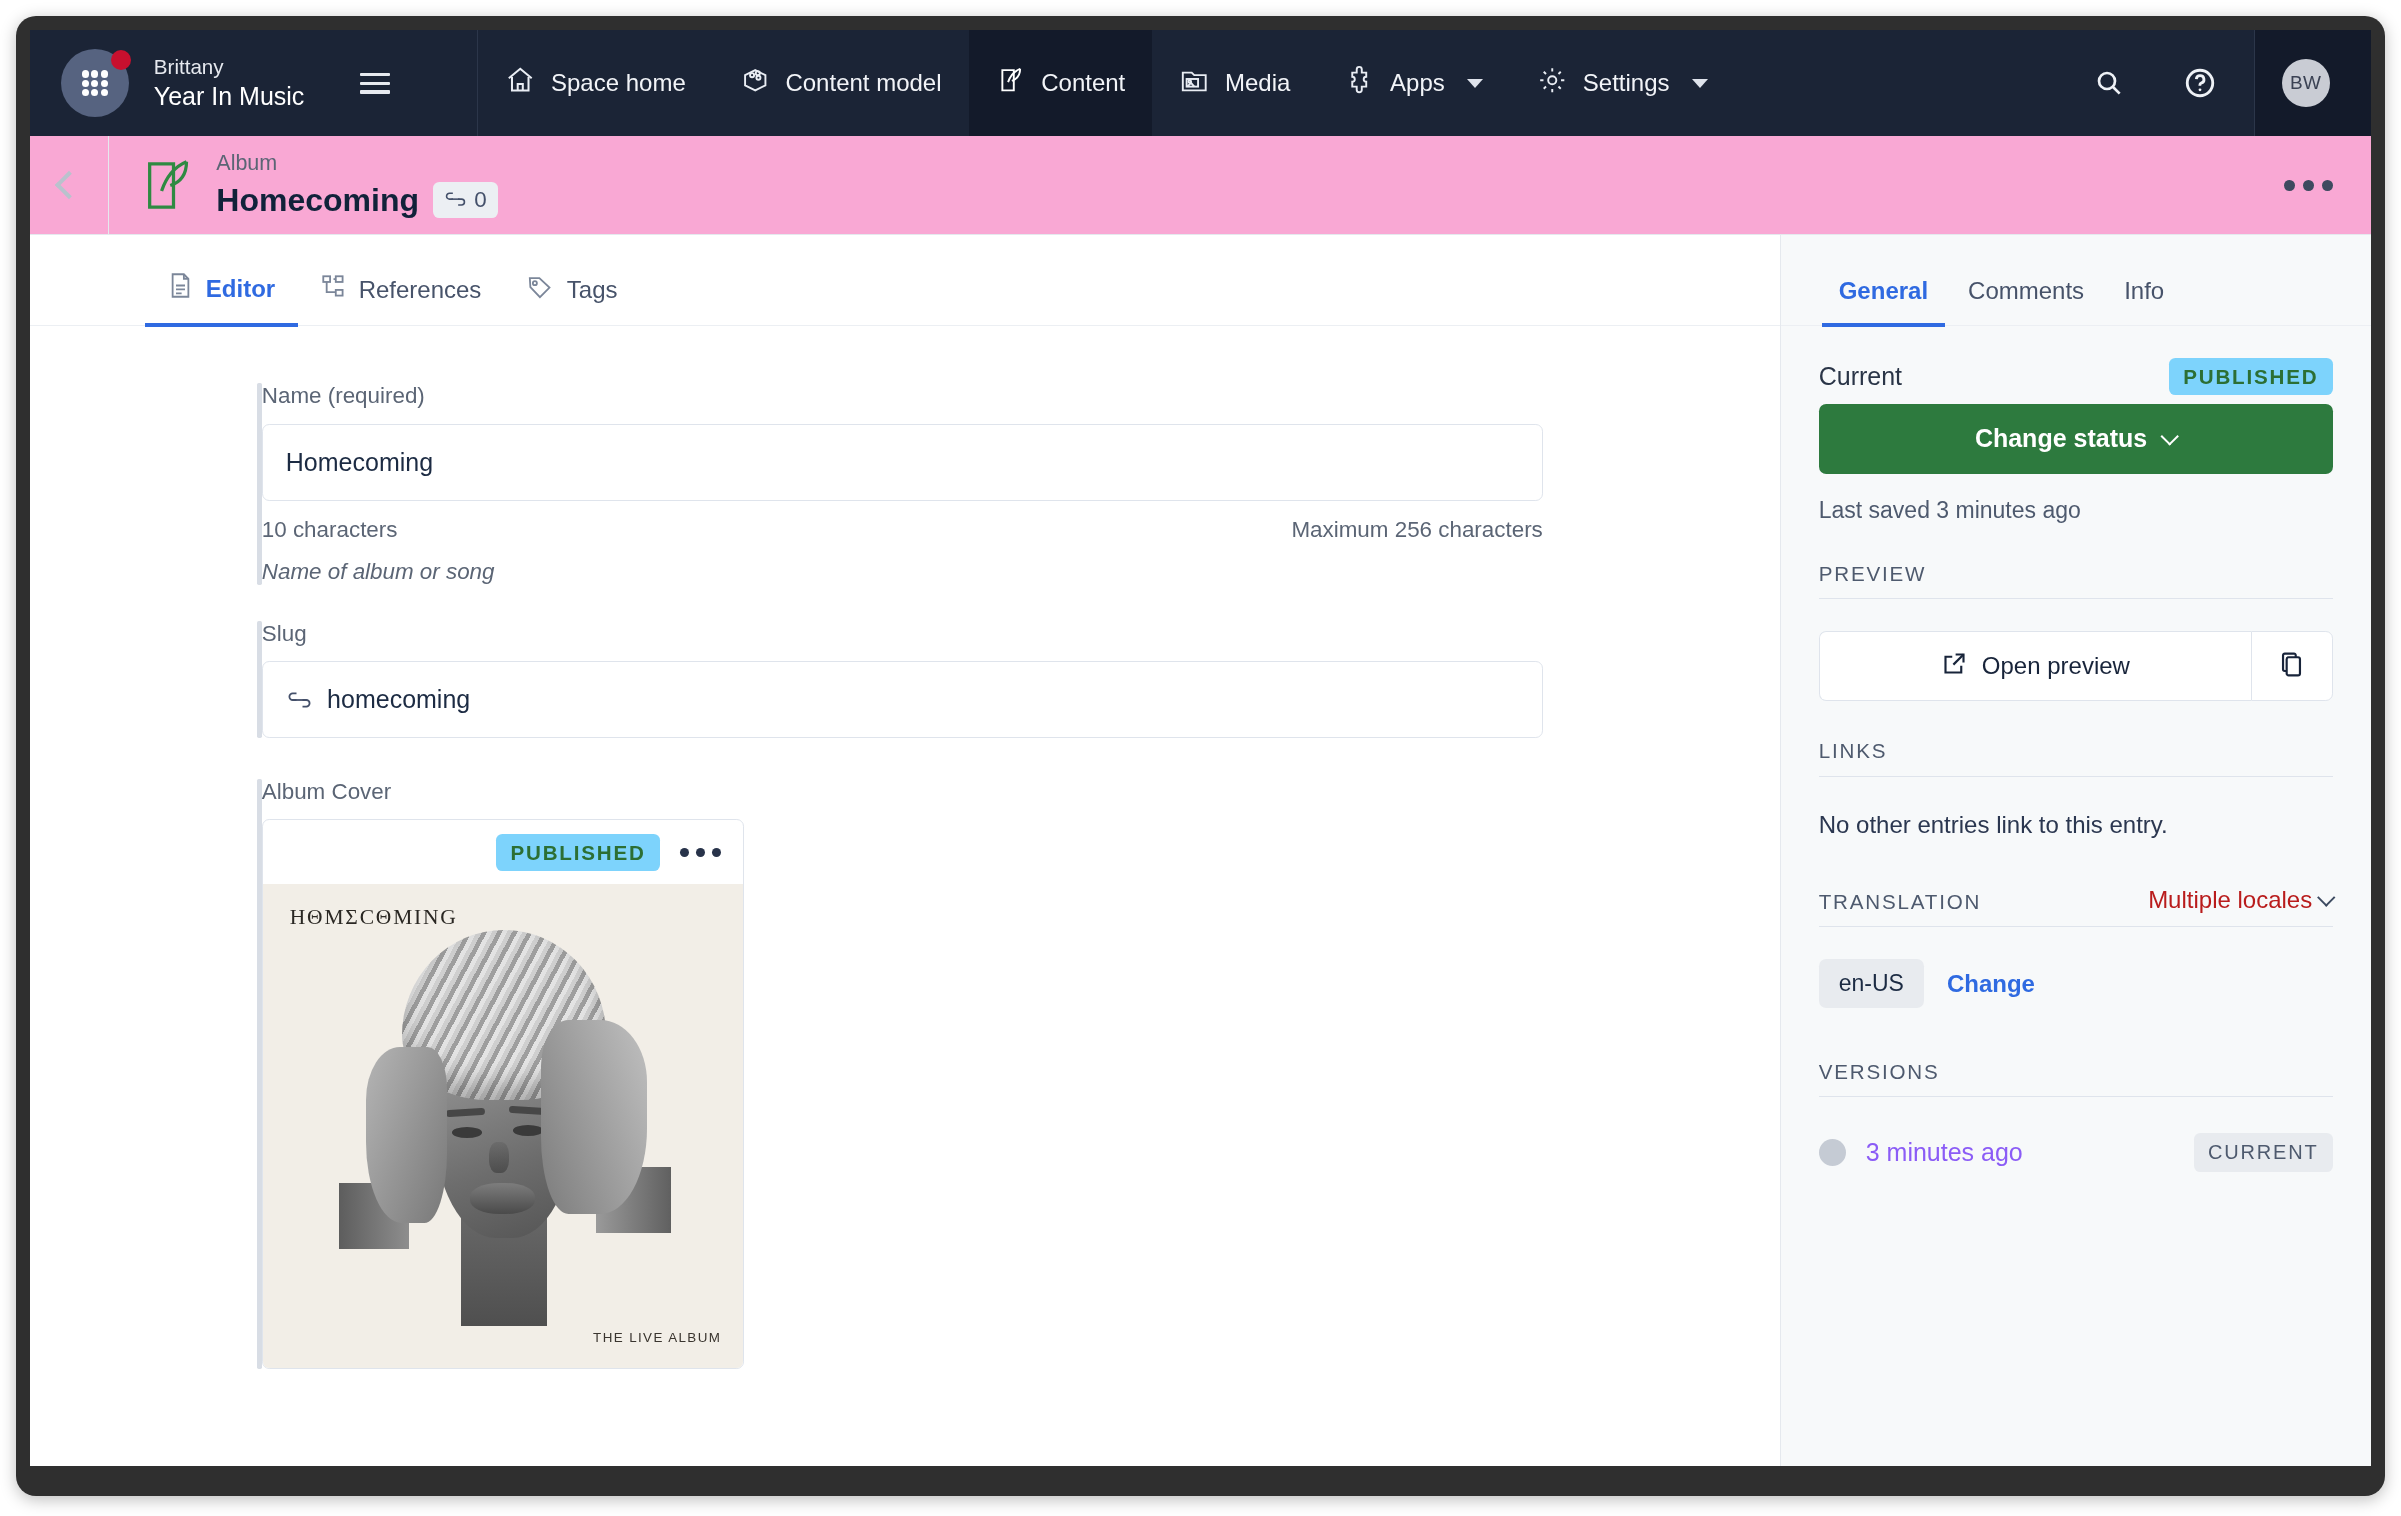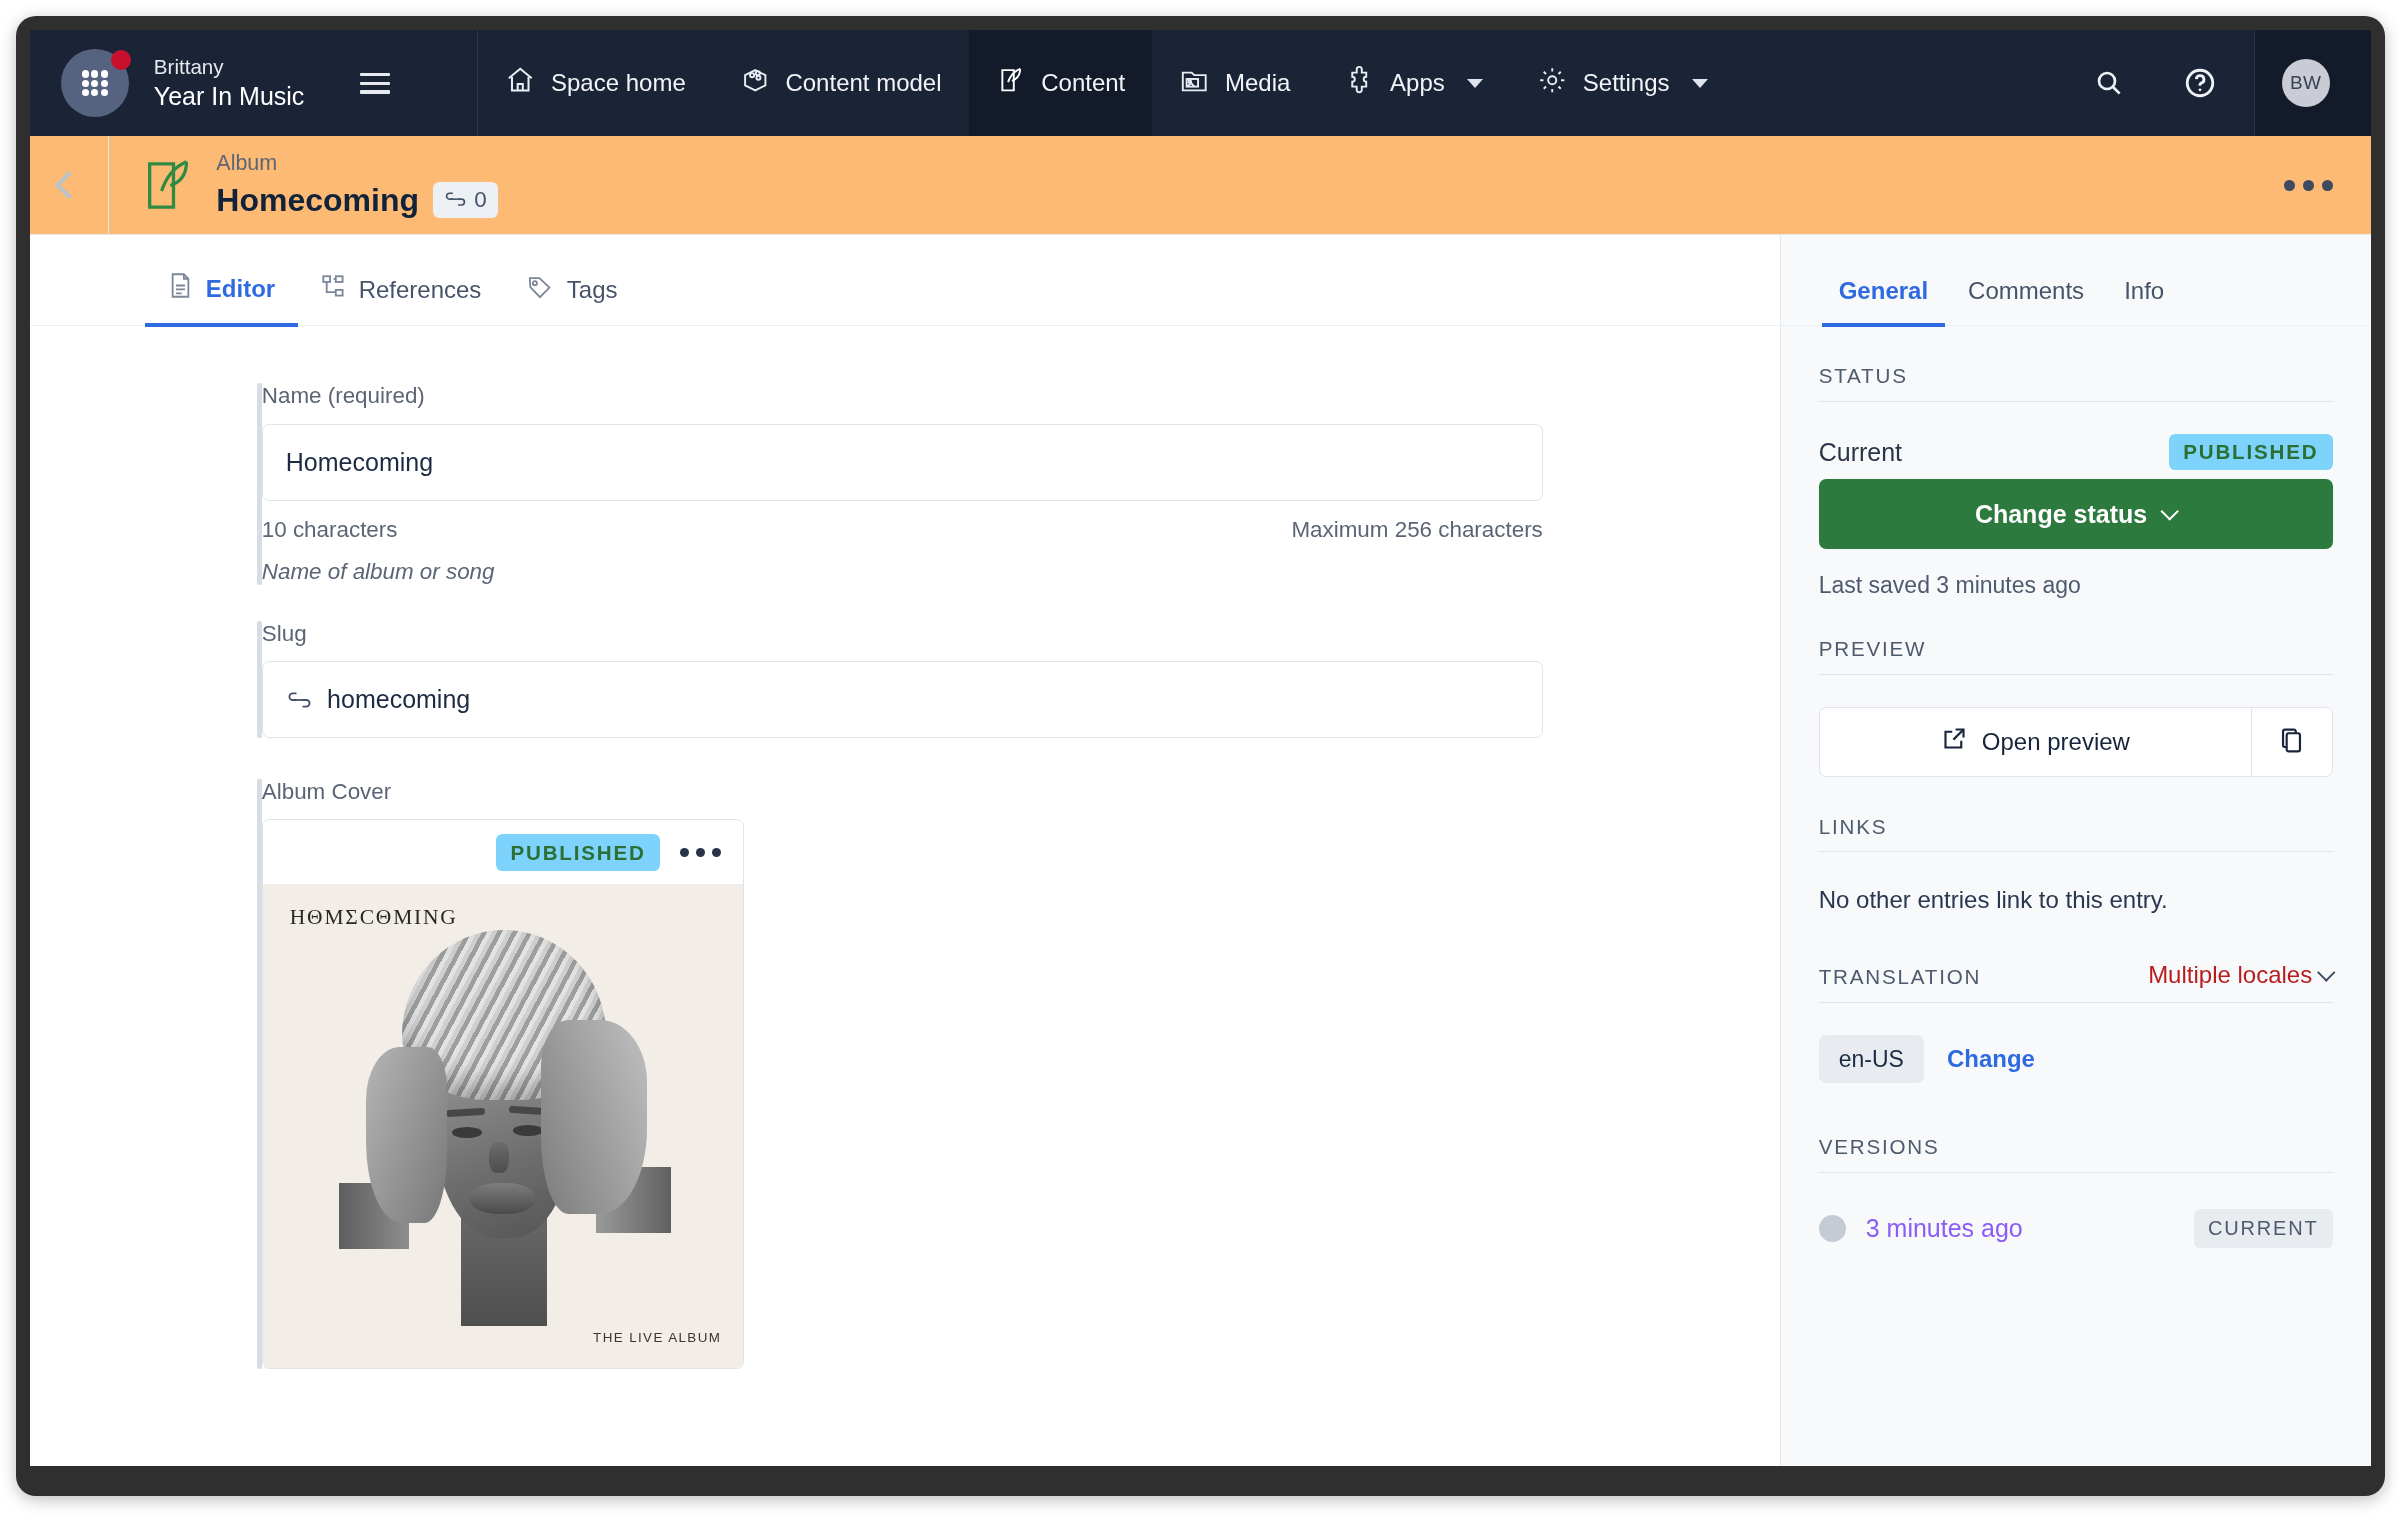"Album" #entry-header { background: #fdba74 -> #f9a8d4 }
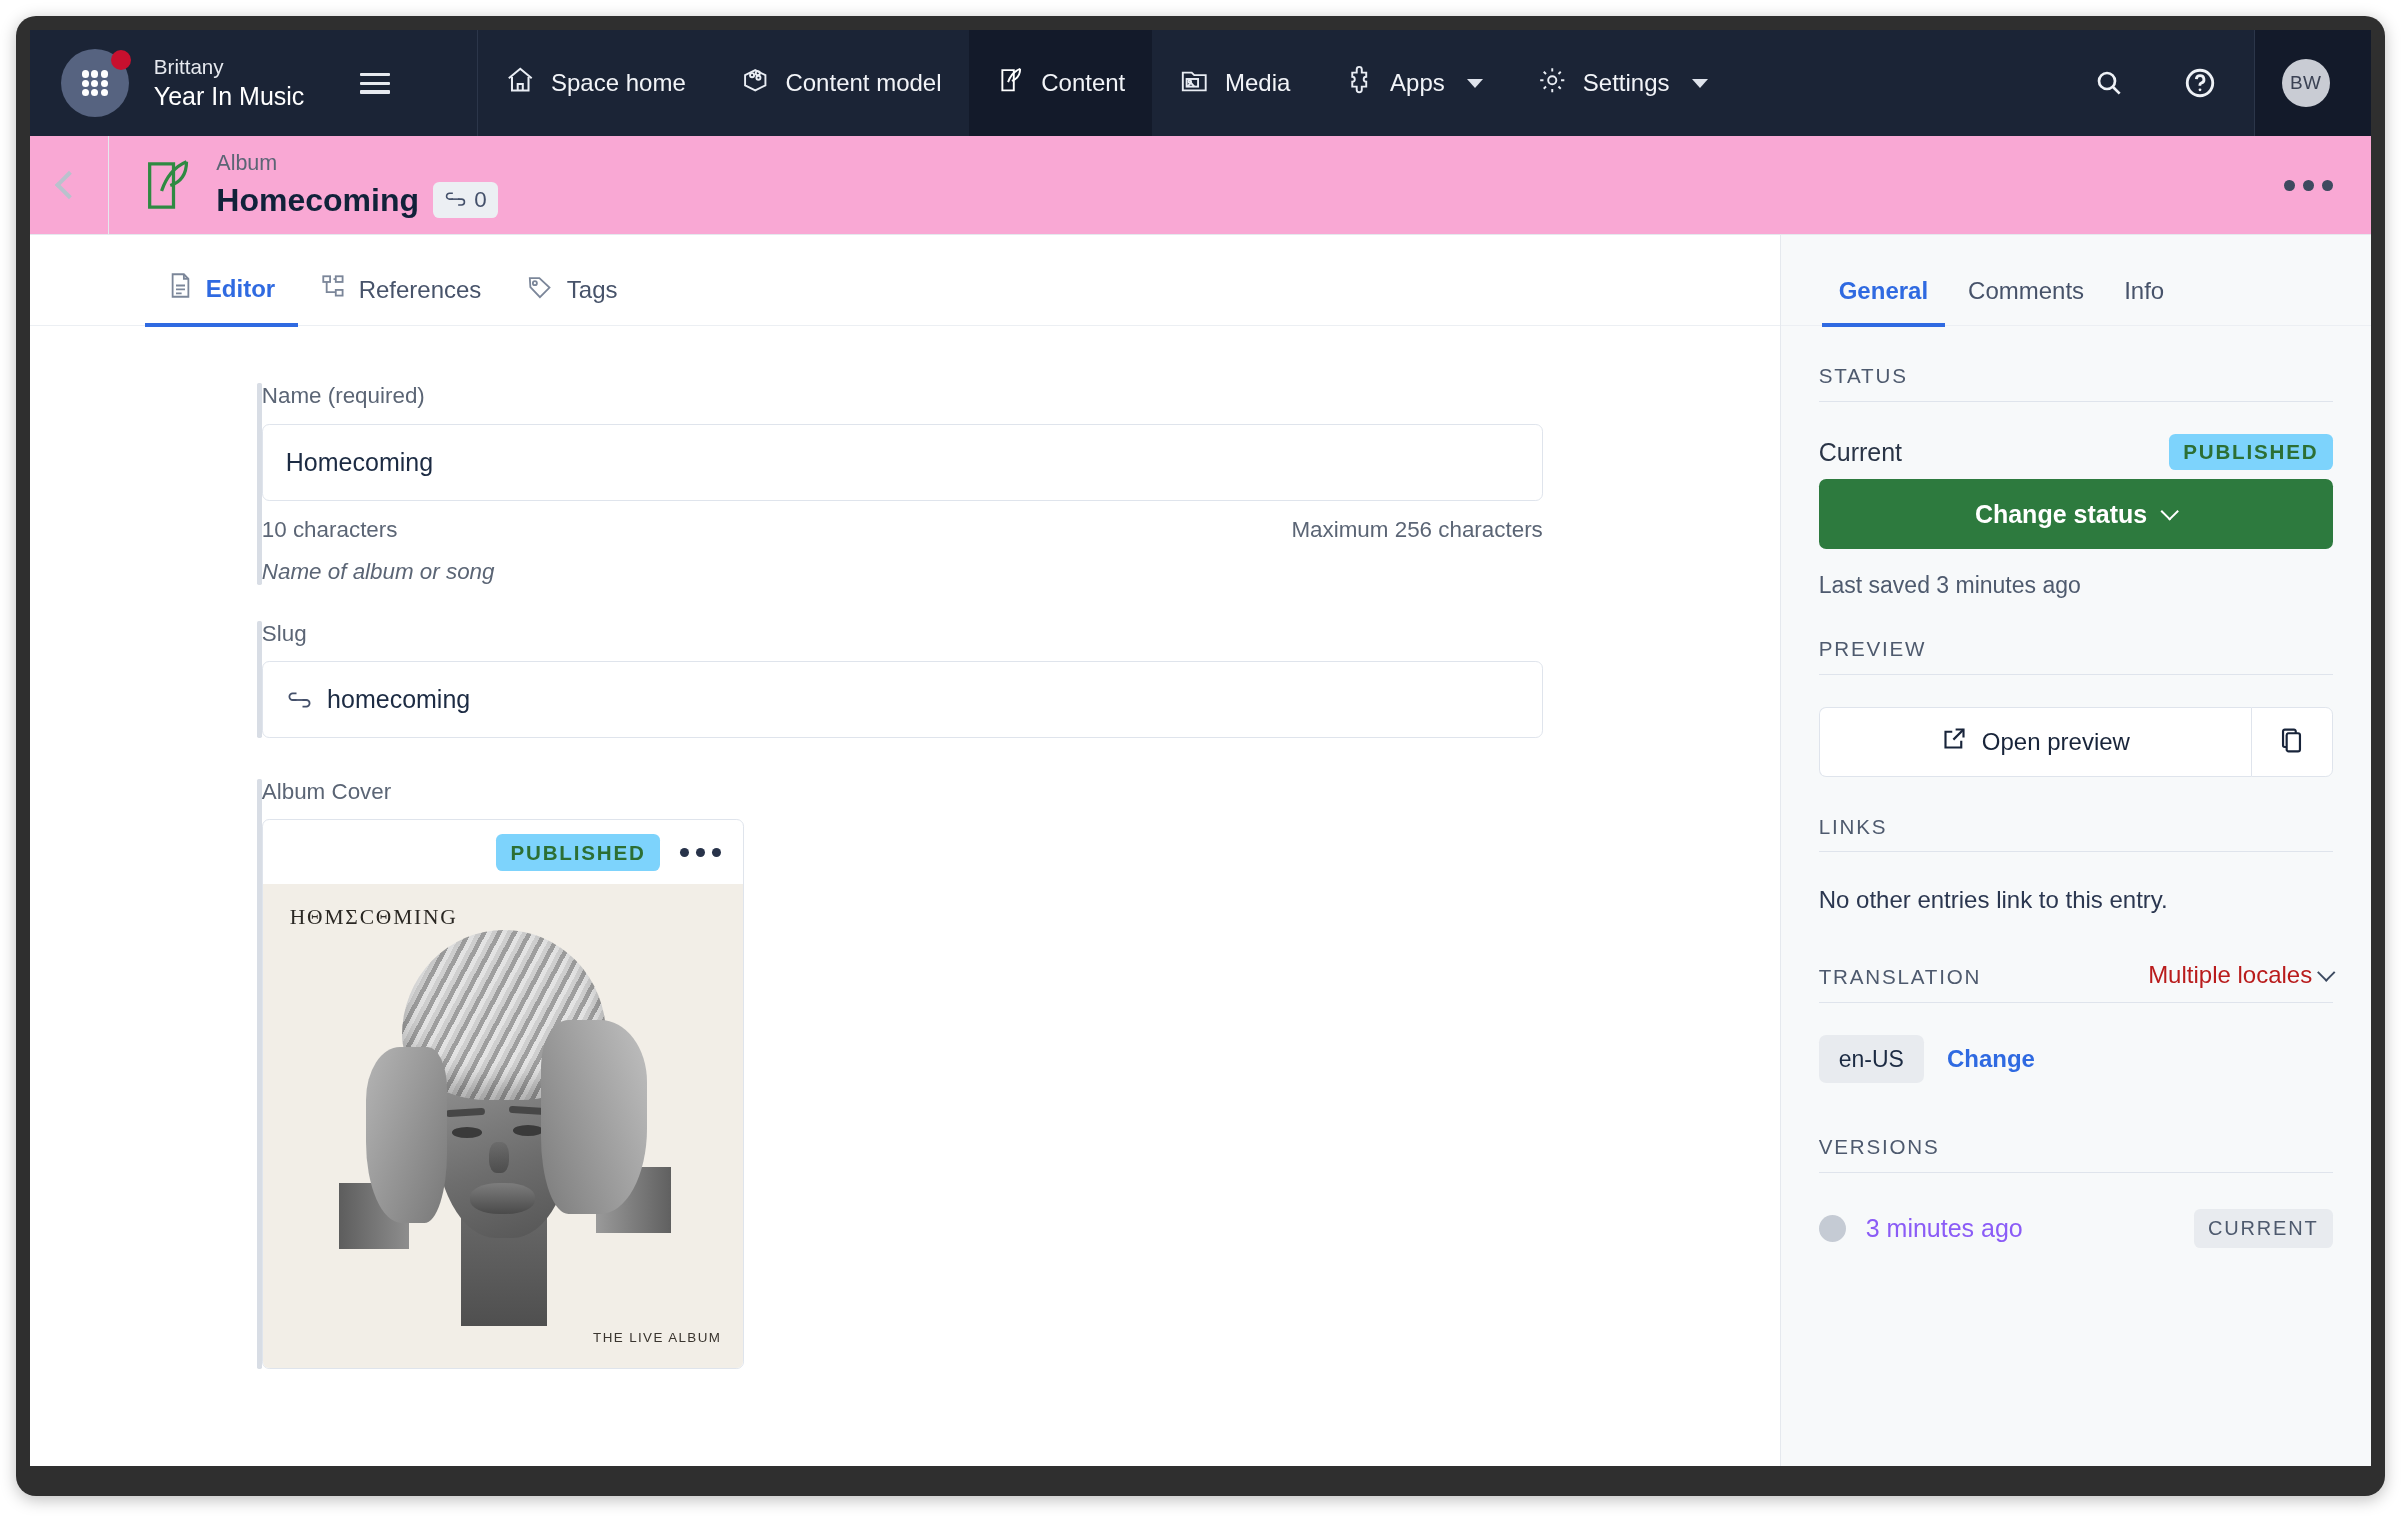"STATUS" div.sec-head { html: <div> <span>STATUS</span> </div> -> none }
